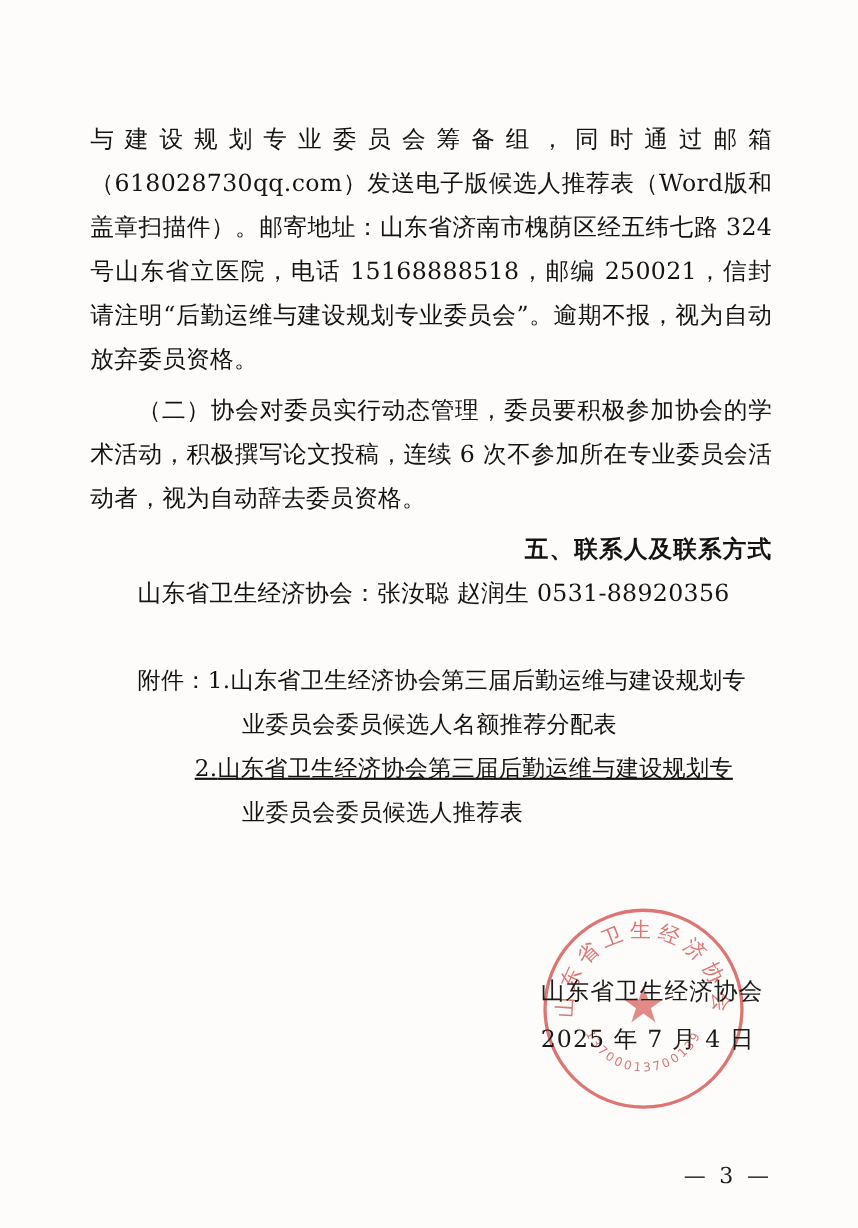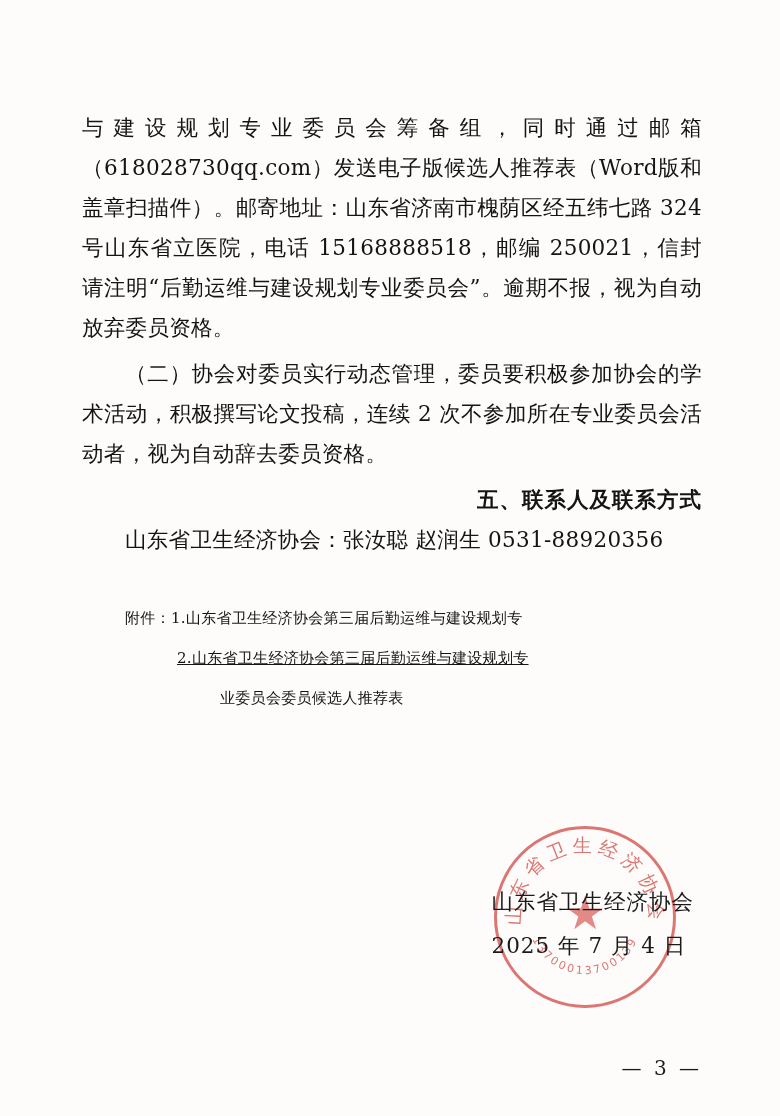"（二）协会对委员实行动态管理，委员要积极参加协会的学术活动，积极撰写论文投稿，连" p.para { text: 2 -> 6 }
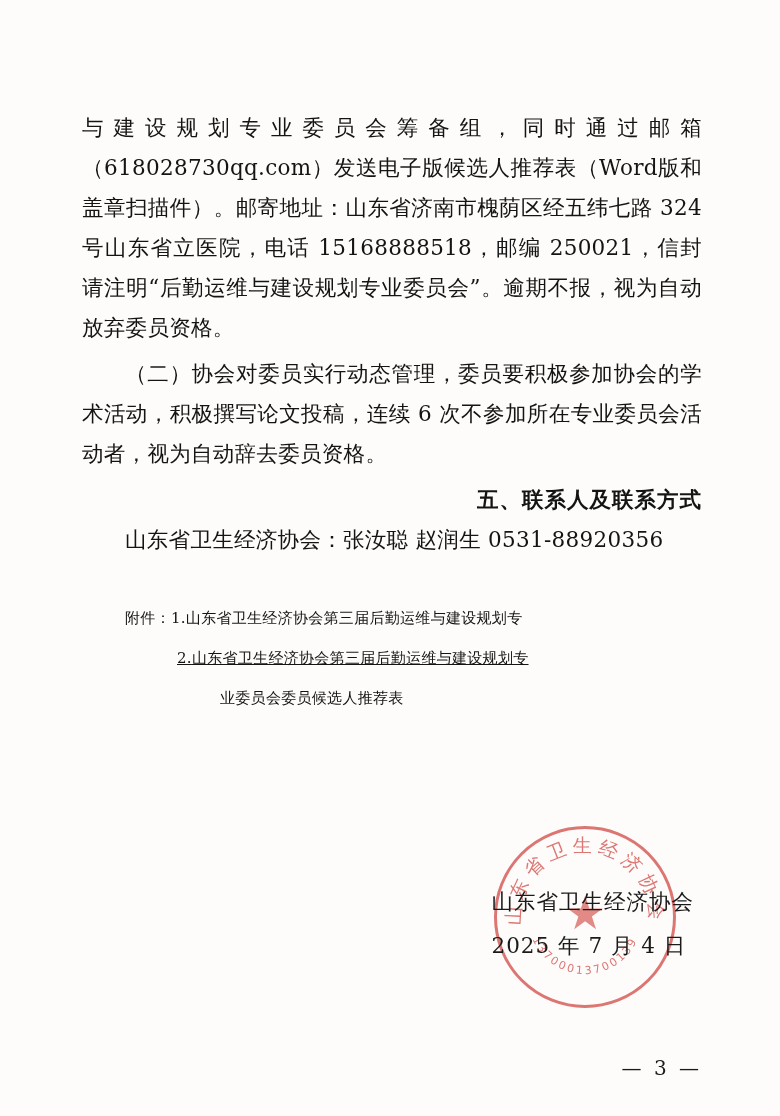"附件：1.山东省卫生经济协会第三届后勤运维与建设规划专" .attach-block { font-size: 15px -> 21px }
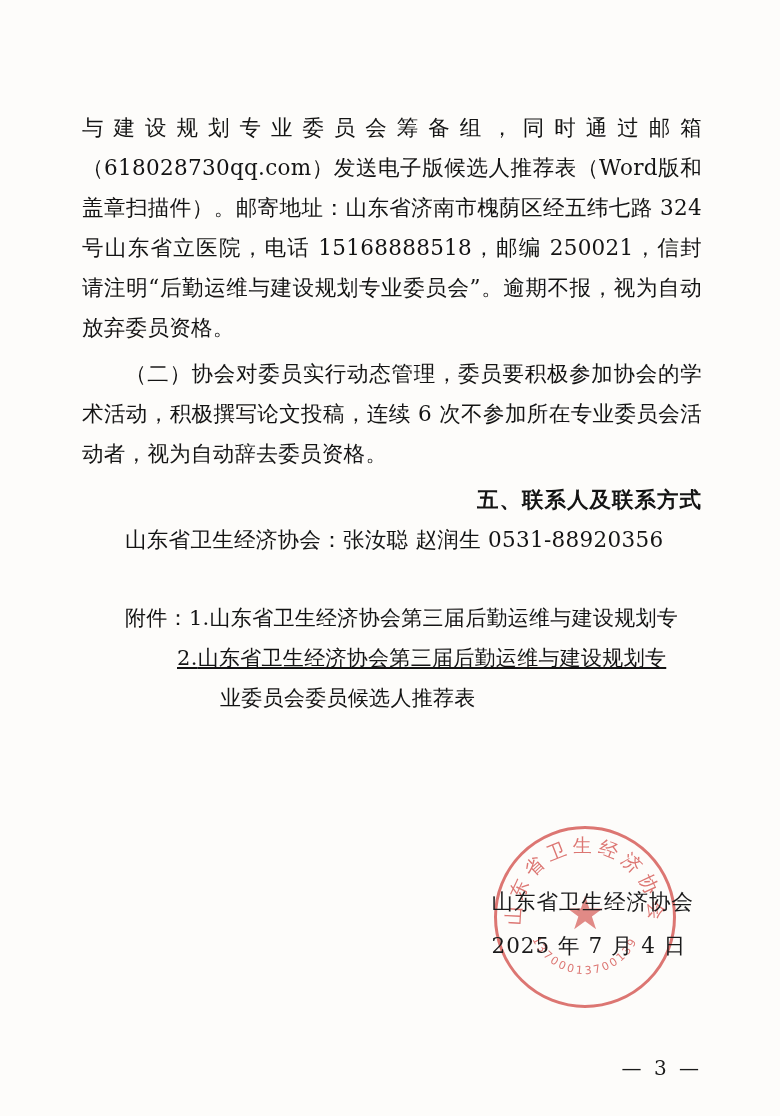"业委员会委员候选人名额推荐分配表" div.attach-row { html: none -> <div> <span>业委员会委员候选人名额推荐分配表</span> </div> }
